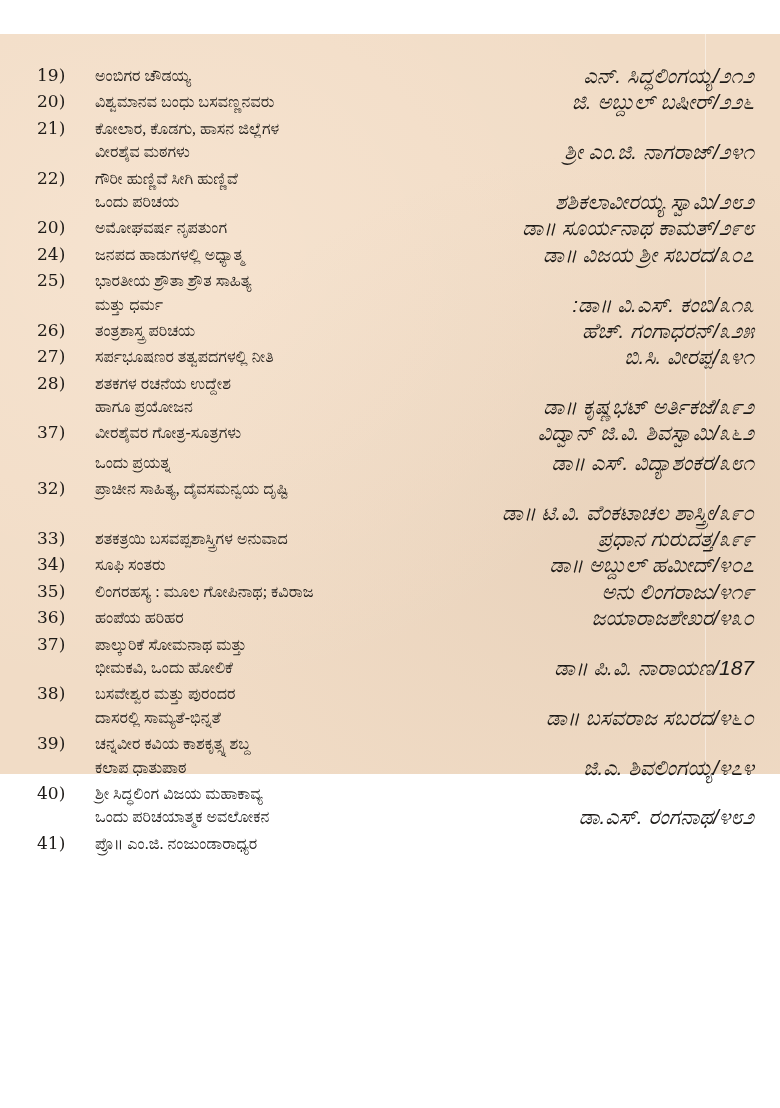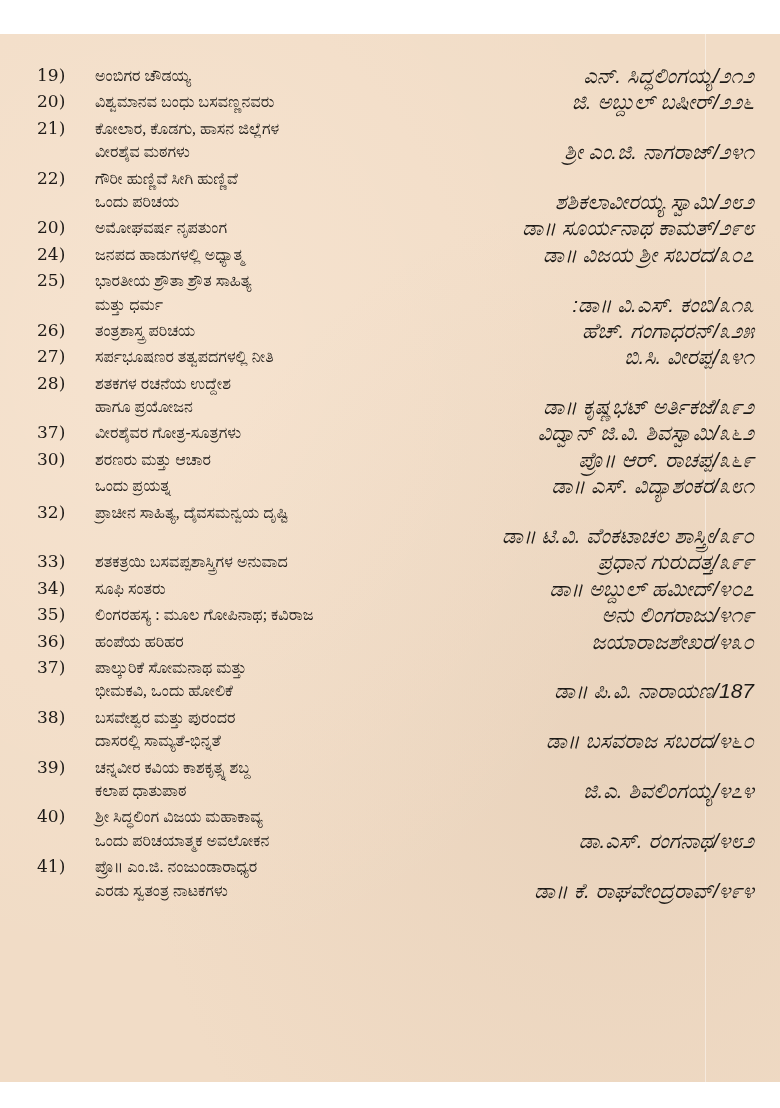"19)" .paper { height: 1048px -> 740px }
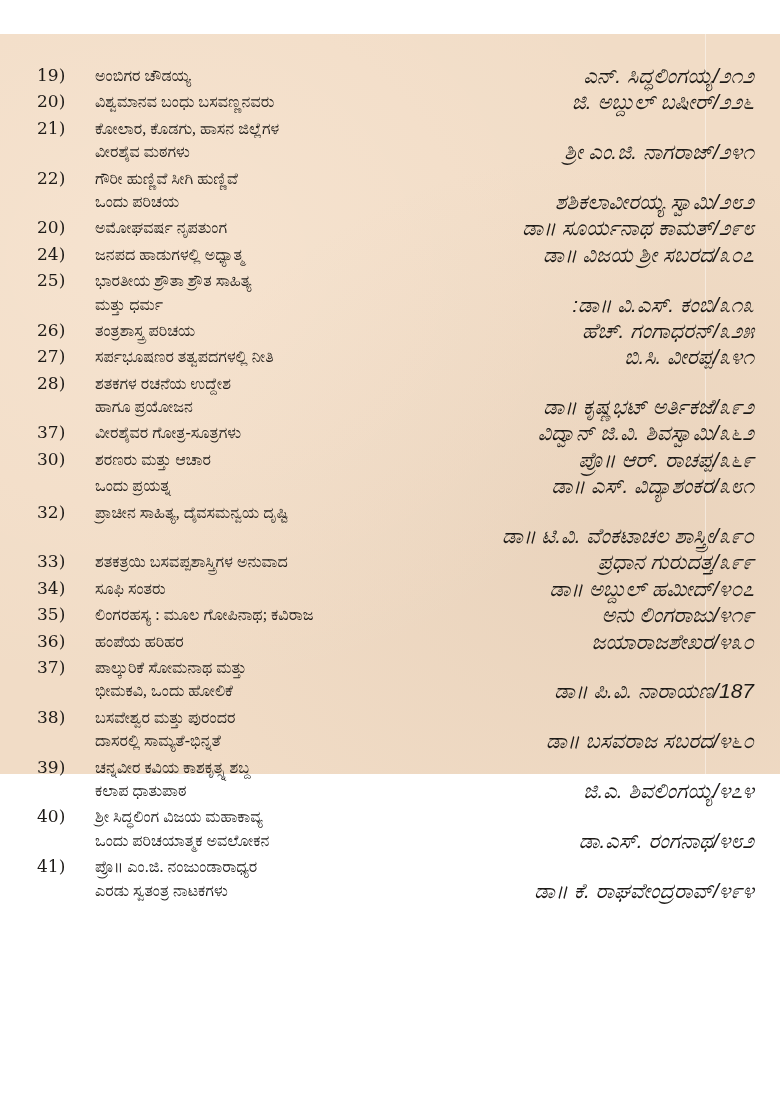"30)" div.line { html: <div> <span>30)</span> <span>ಶರಣರು ಮತ್ತು ಆಚಾರ</span> <span><span>ಪ್ರೊ॥ ಆರ್. ರಾಚಪ್ಪ</span><span>/</span><span>೩೬೯</span></span> </div> -> none }
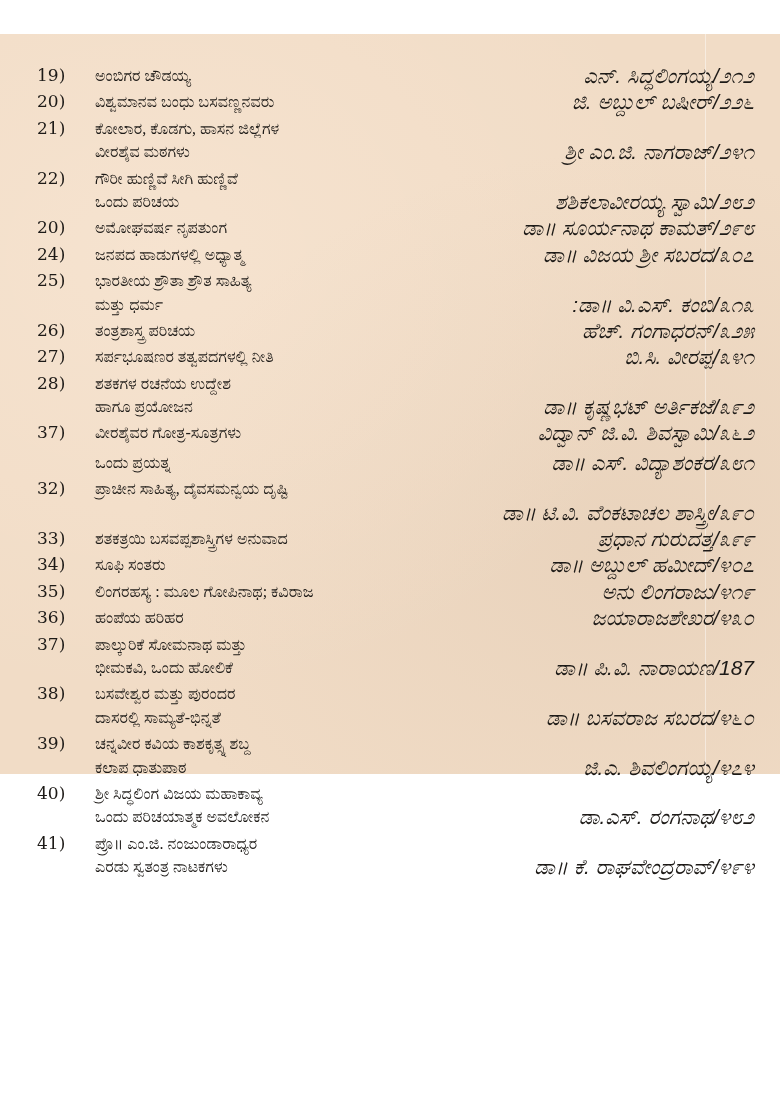"ಎರಡು ಸ್ವತಂತ್ರ ನಾಟಕಗಳು" div.line { html: <div> <span>ಎರಡು ಸ್ವತಂತ್ರ ನಾಟಕಗಳು</span> <span><span>ಡಾ॥ ಕೆ. ರಾಘವೇಂದ್ರರಾವ್</span><span>/</span><span>೪೯೪</span></span> </div> -> none }
